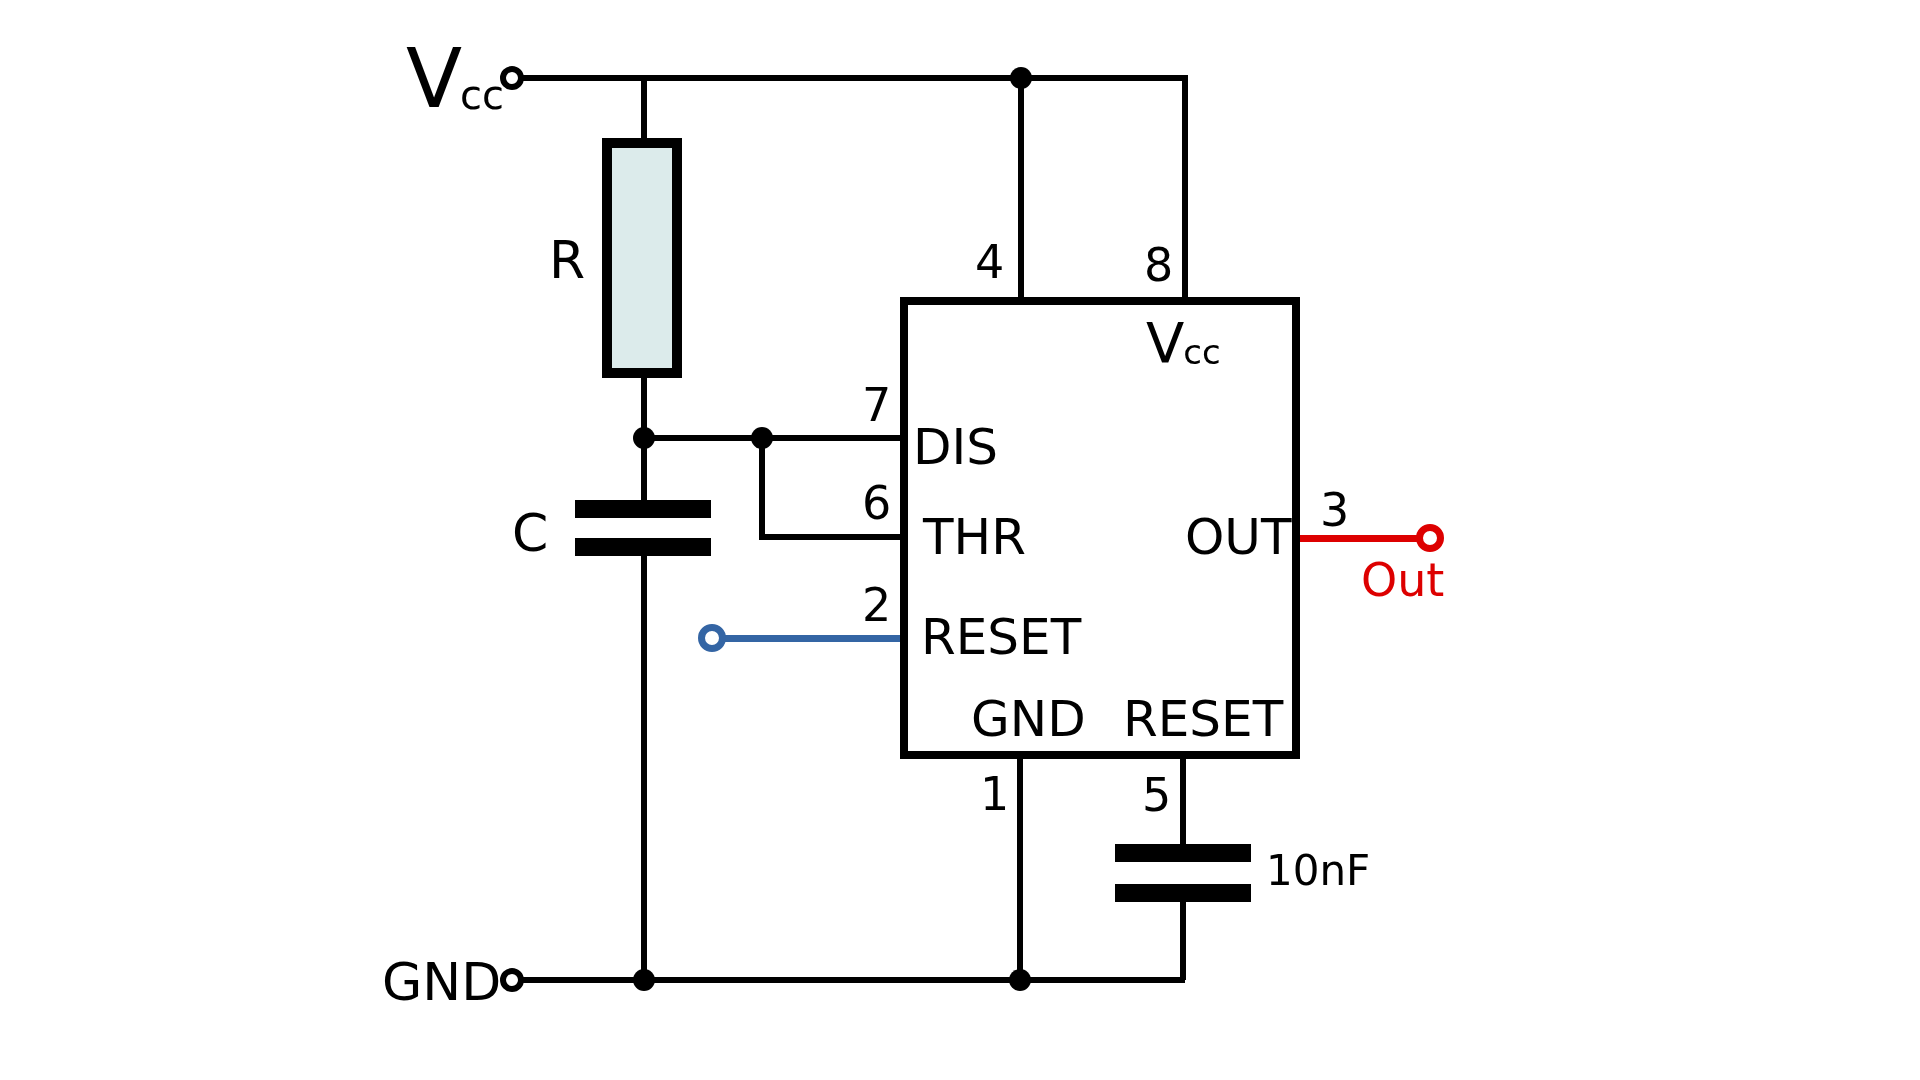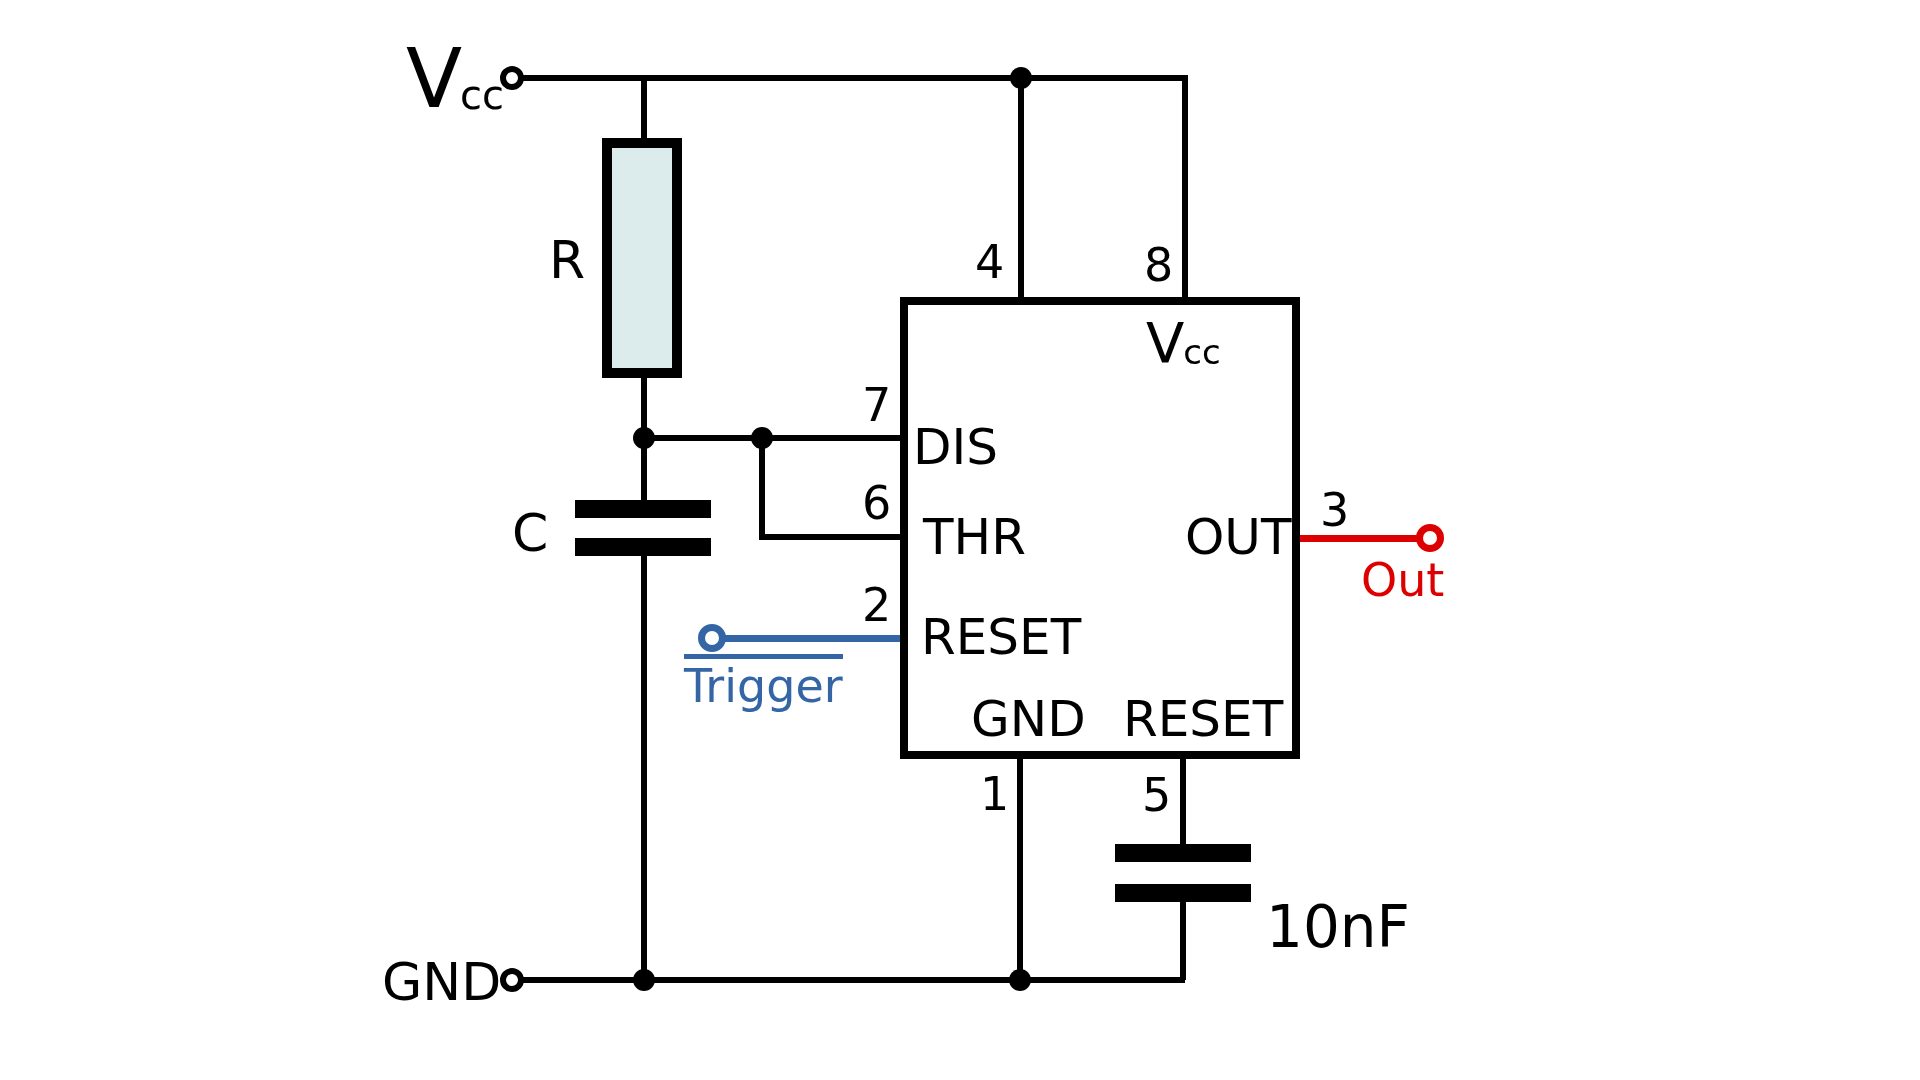"Trigger" div.lbl { html: <div> <span>Trigger</span> </div> -> none }
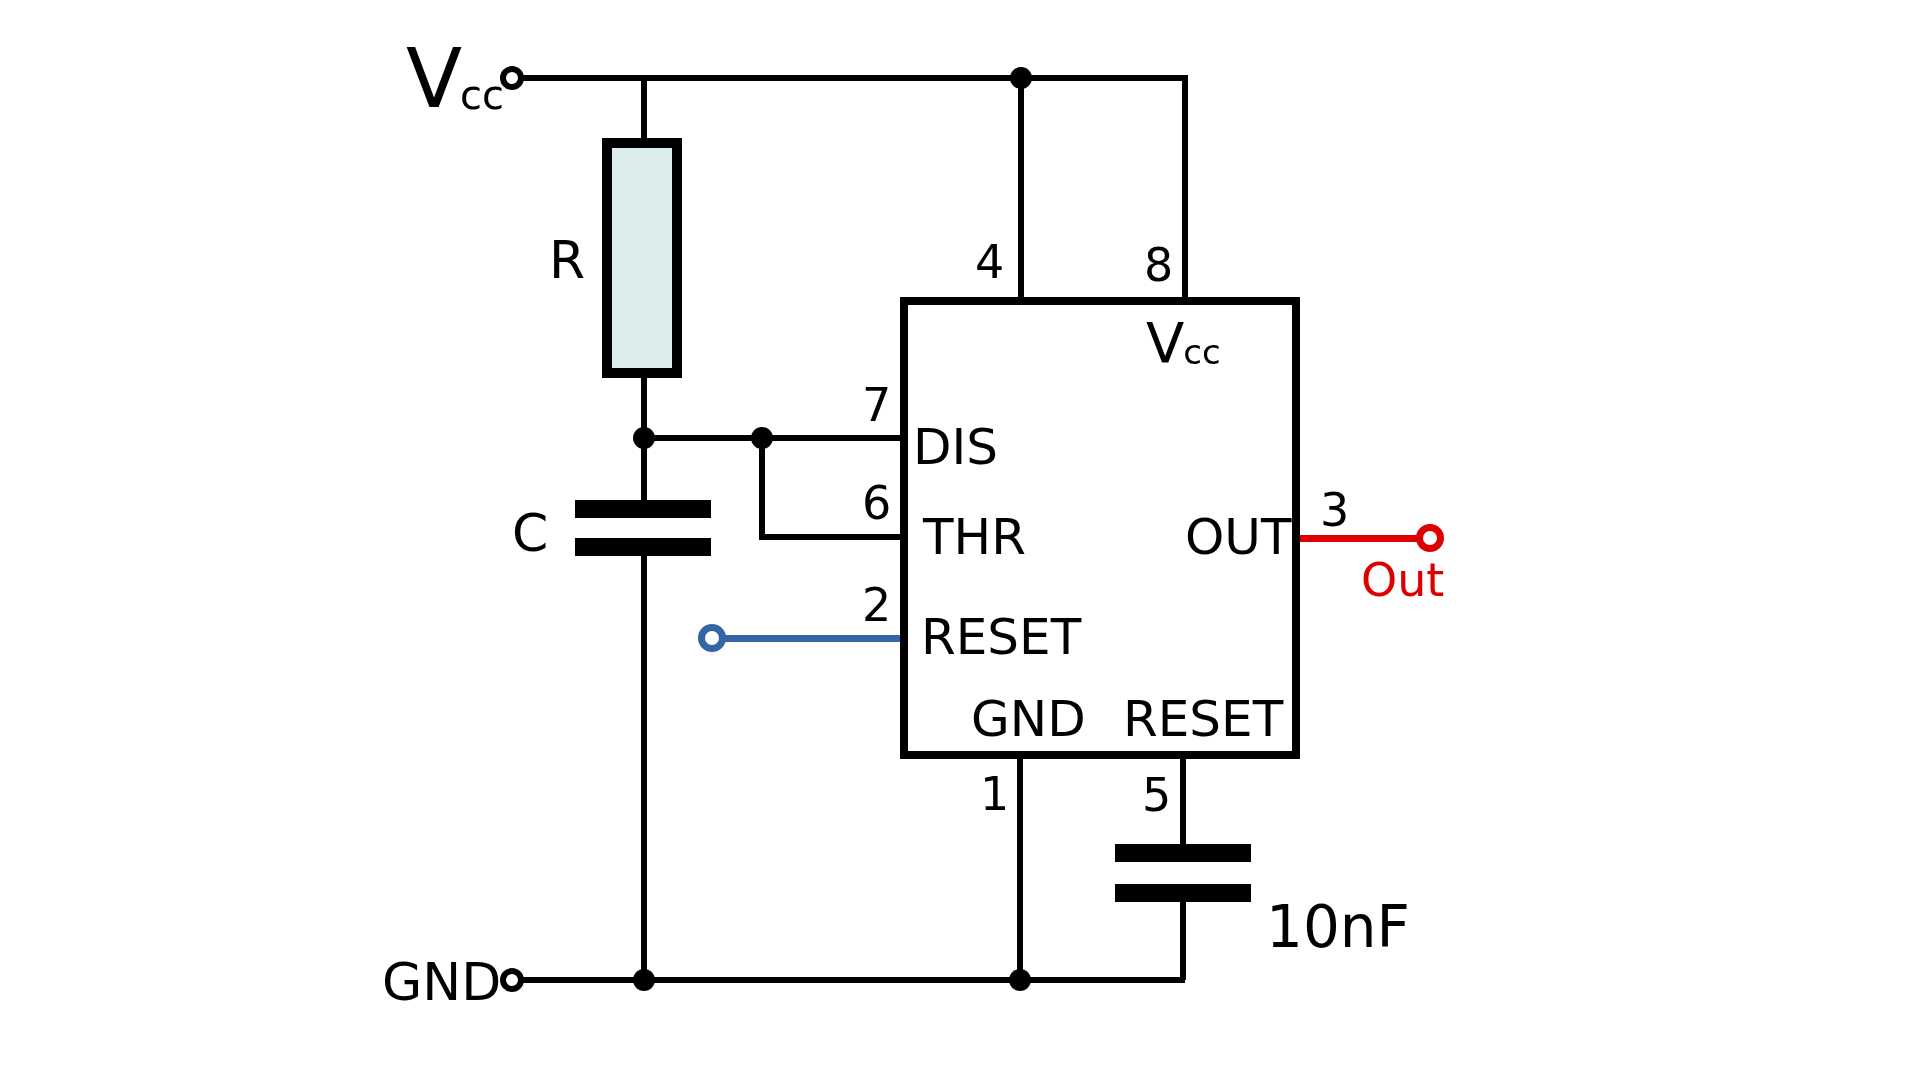"10nF" .f-val { font-size: 58px -> 42px; margin-top: 48px -> none }
